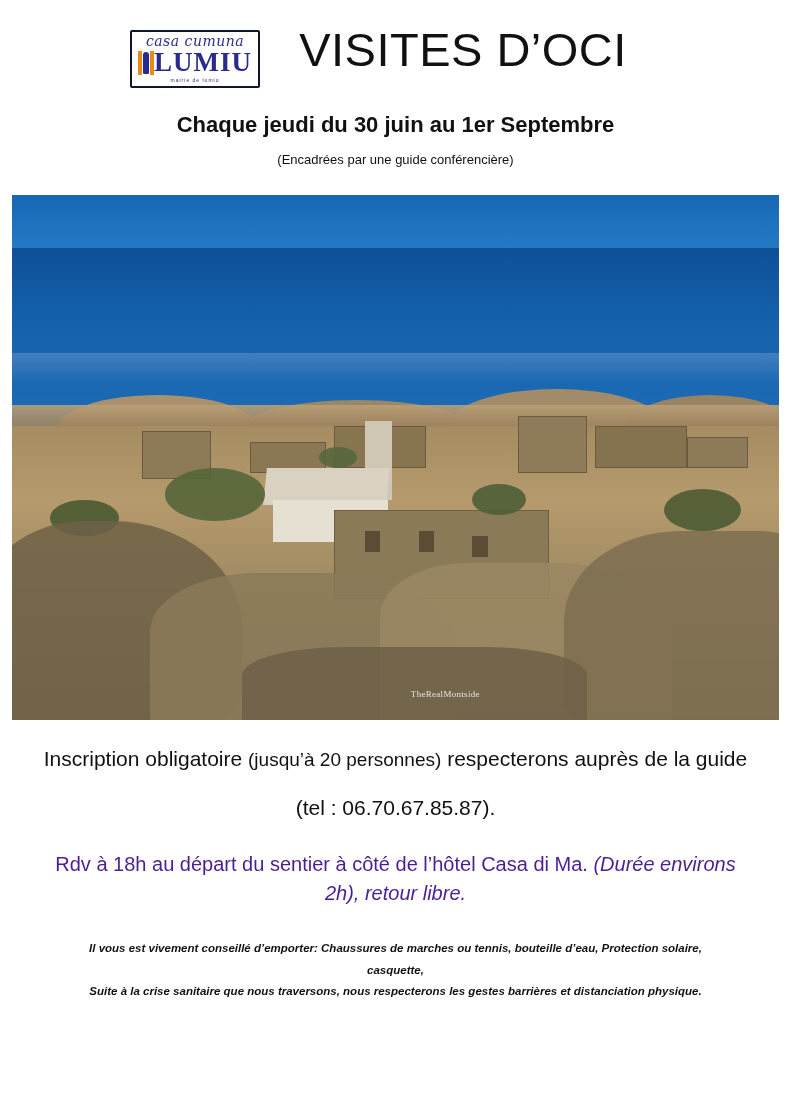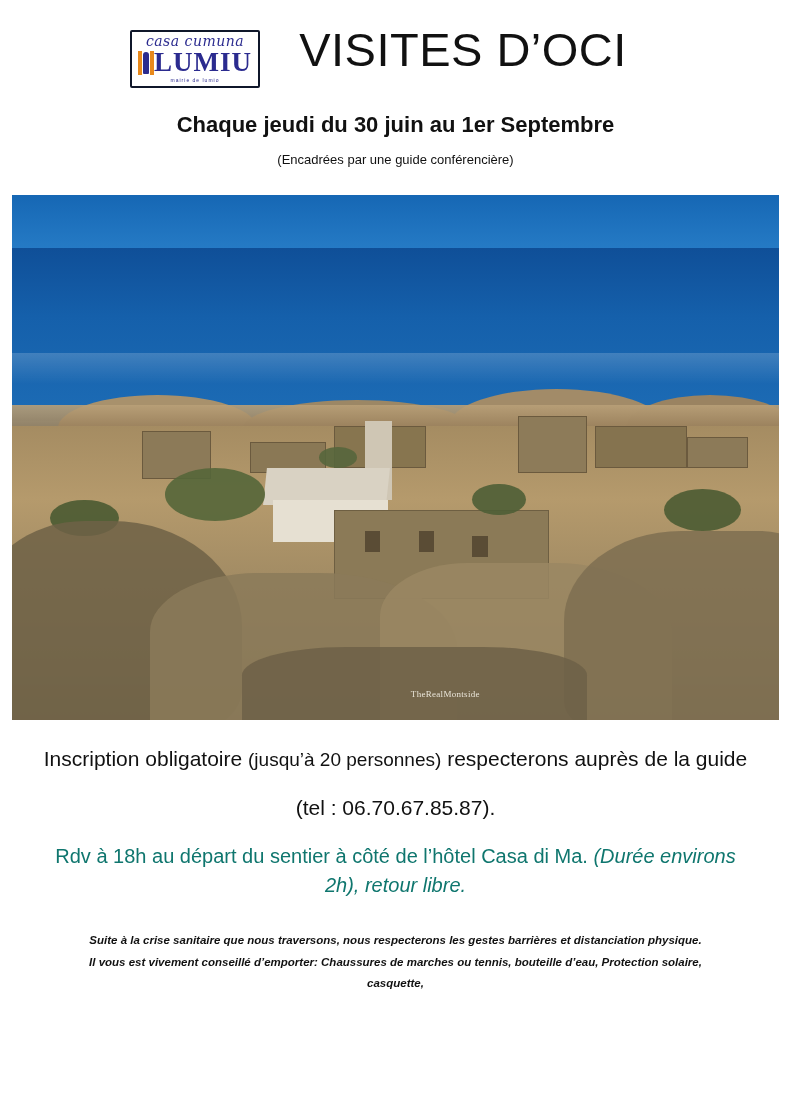"Rdv à 18h au départ" .line3 { color: #0f766e -> #4c1d95; margin-top: 22px -> 30px }
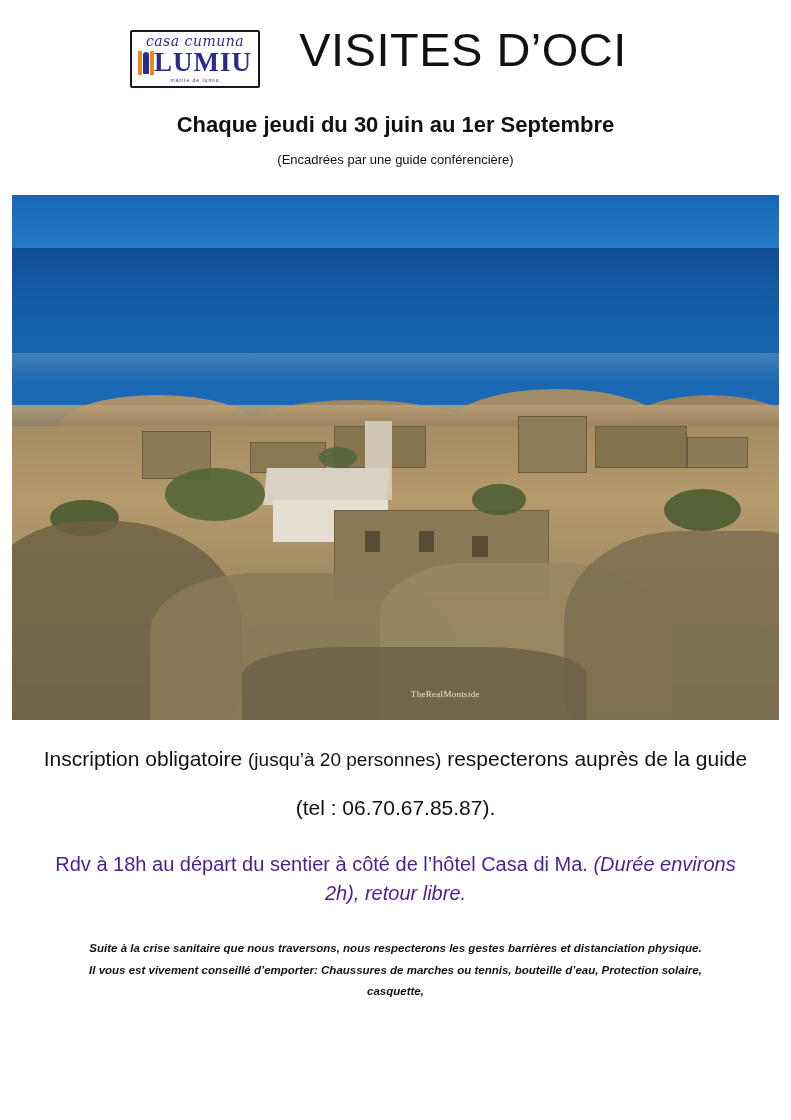"Suite à la crise sanitaire" p.ital { order: before "Il vous est vivement conseillé" -> after "Il vous est vivement conseillé" }
